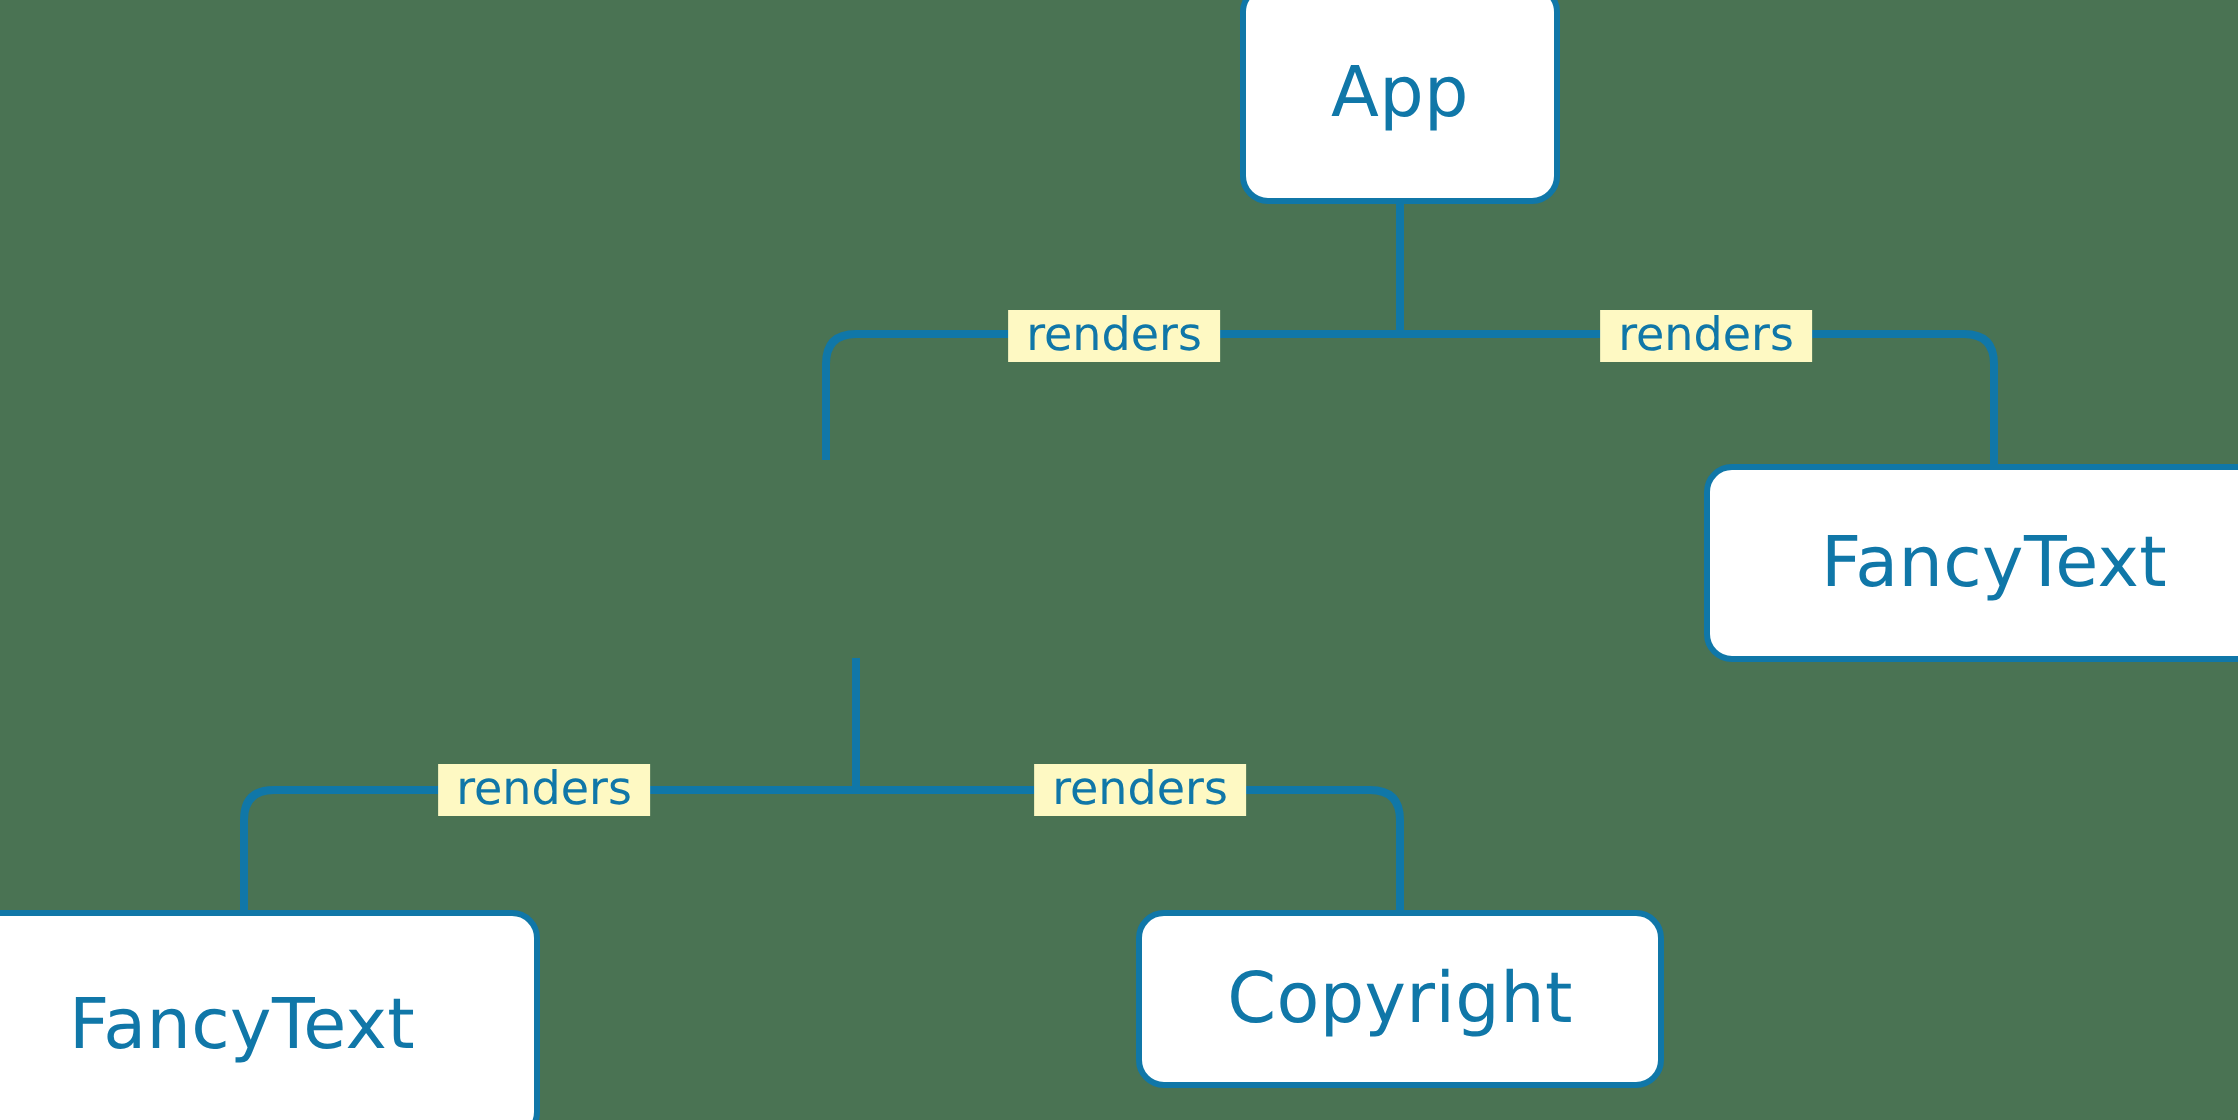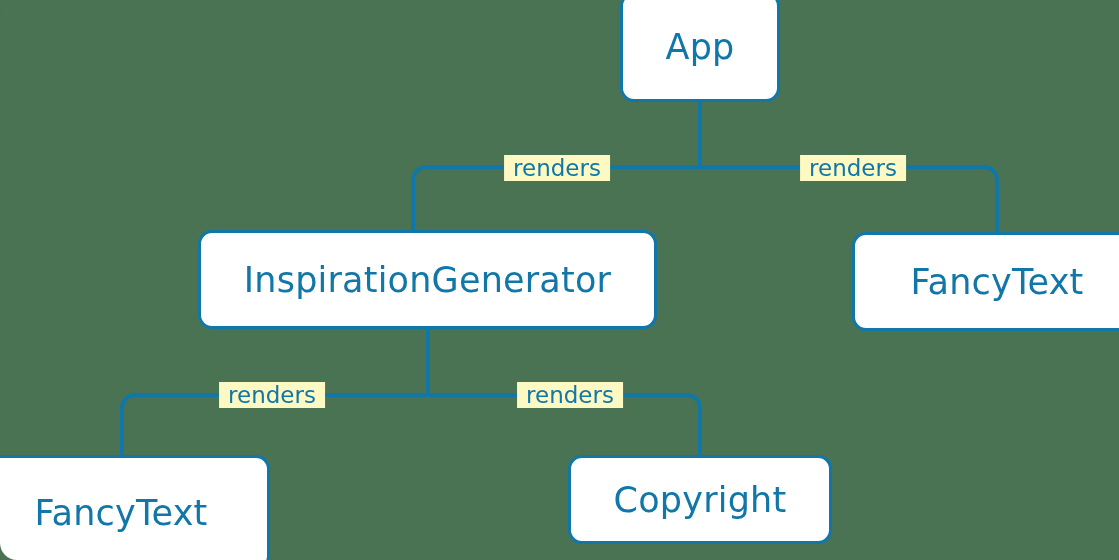"App" #canvas { border-radius: 17px -> none }
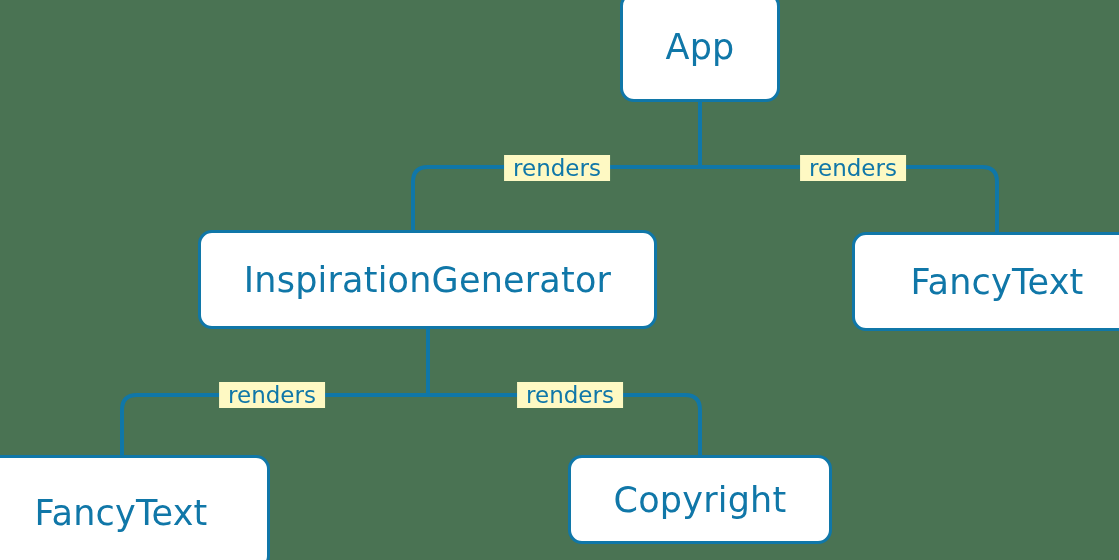"InspirationGenerator" div.node { html: <div> <span>InspirationGenerator</span> </div> -> none }
